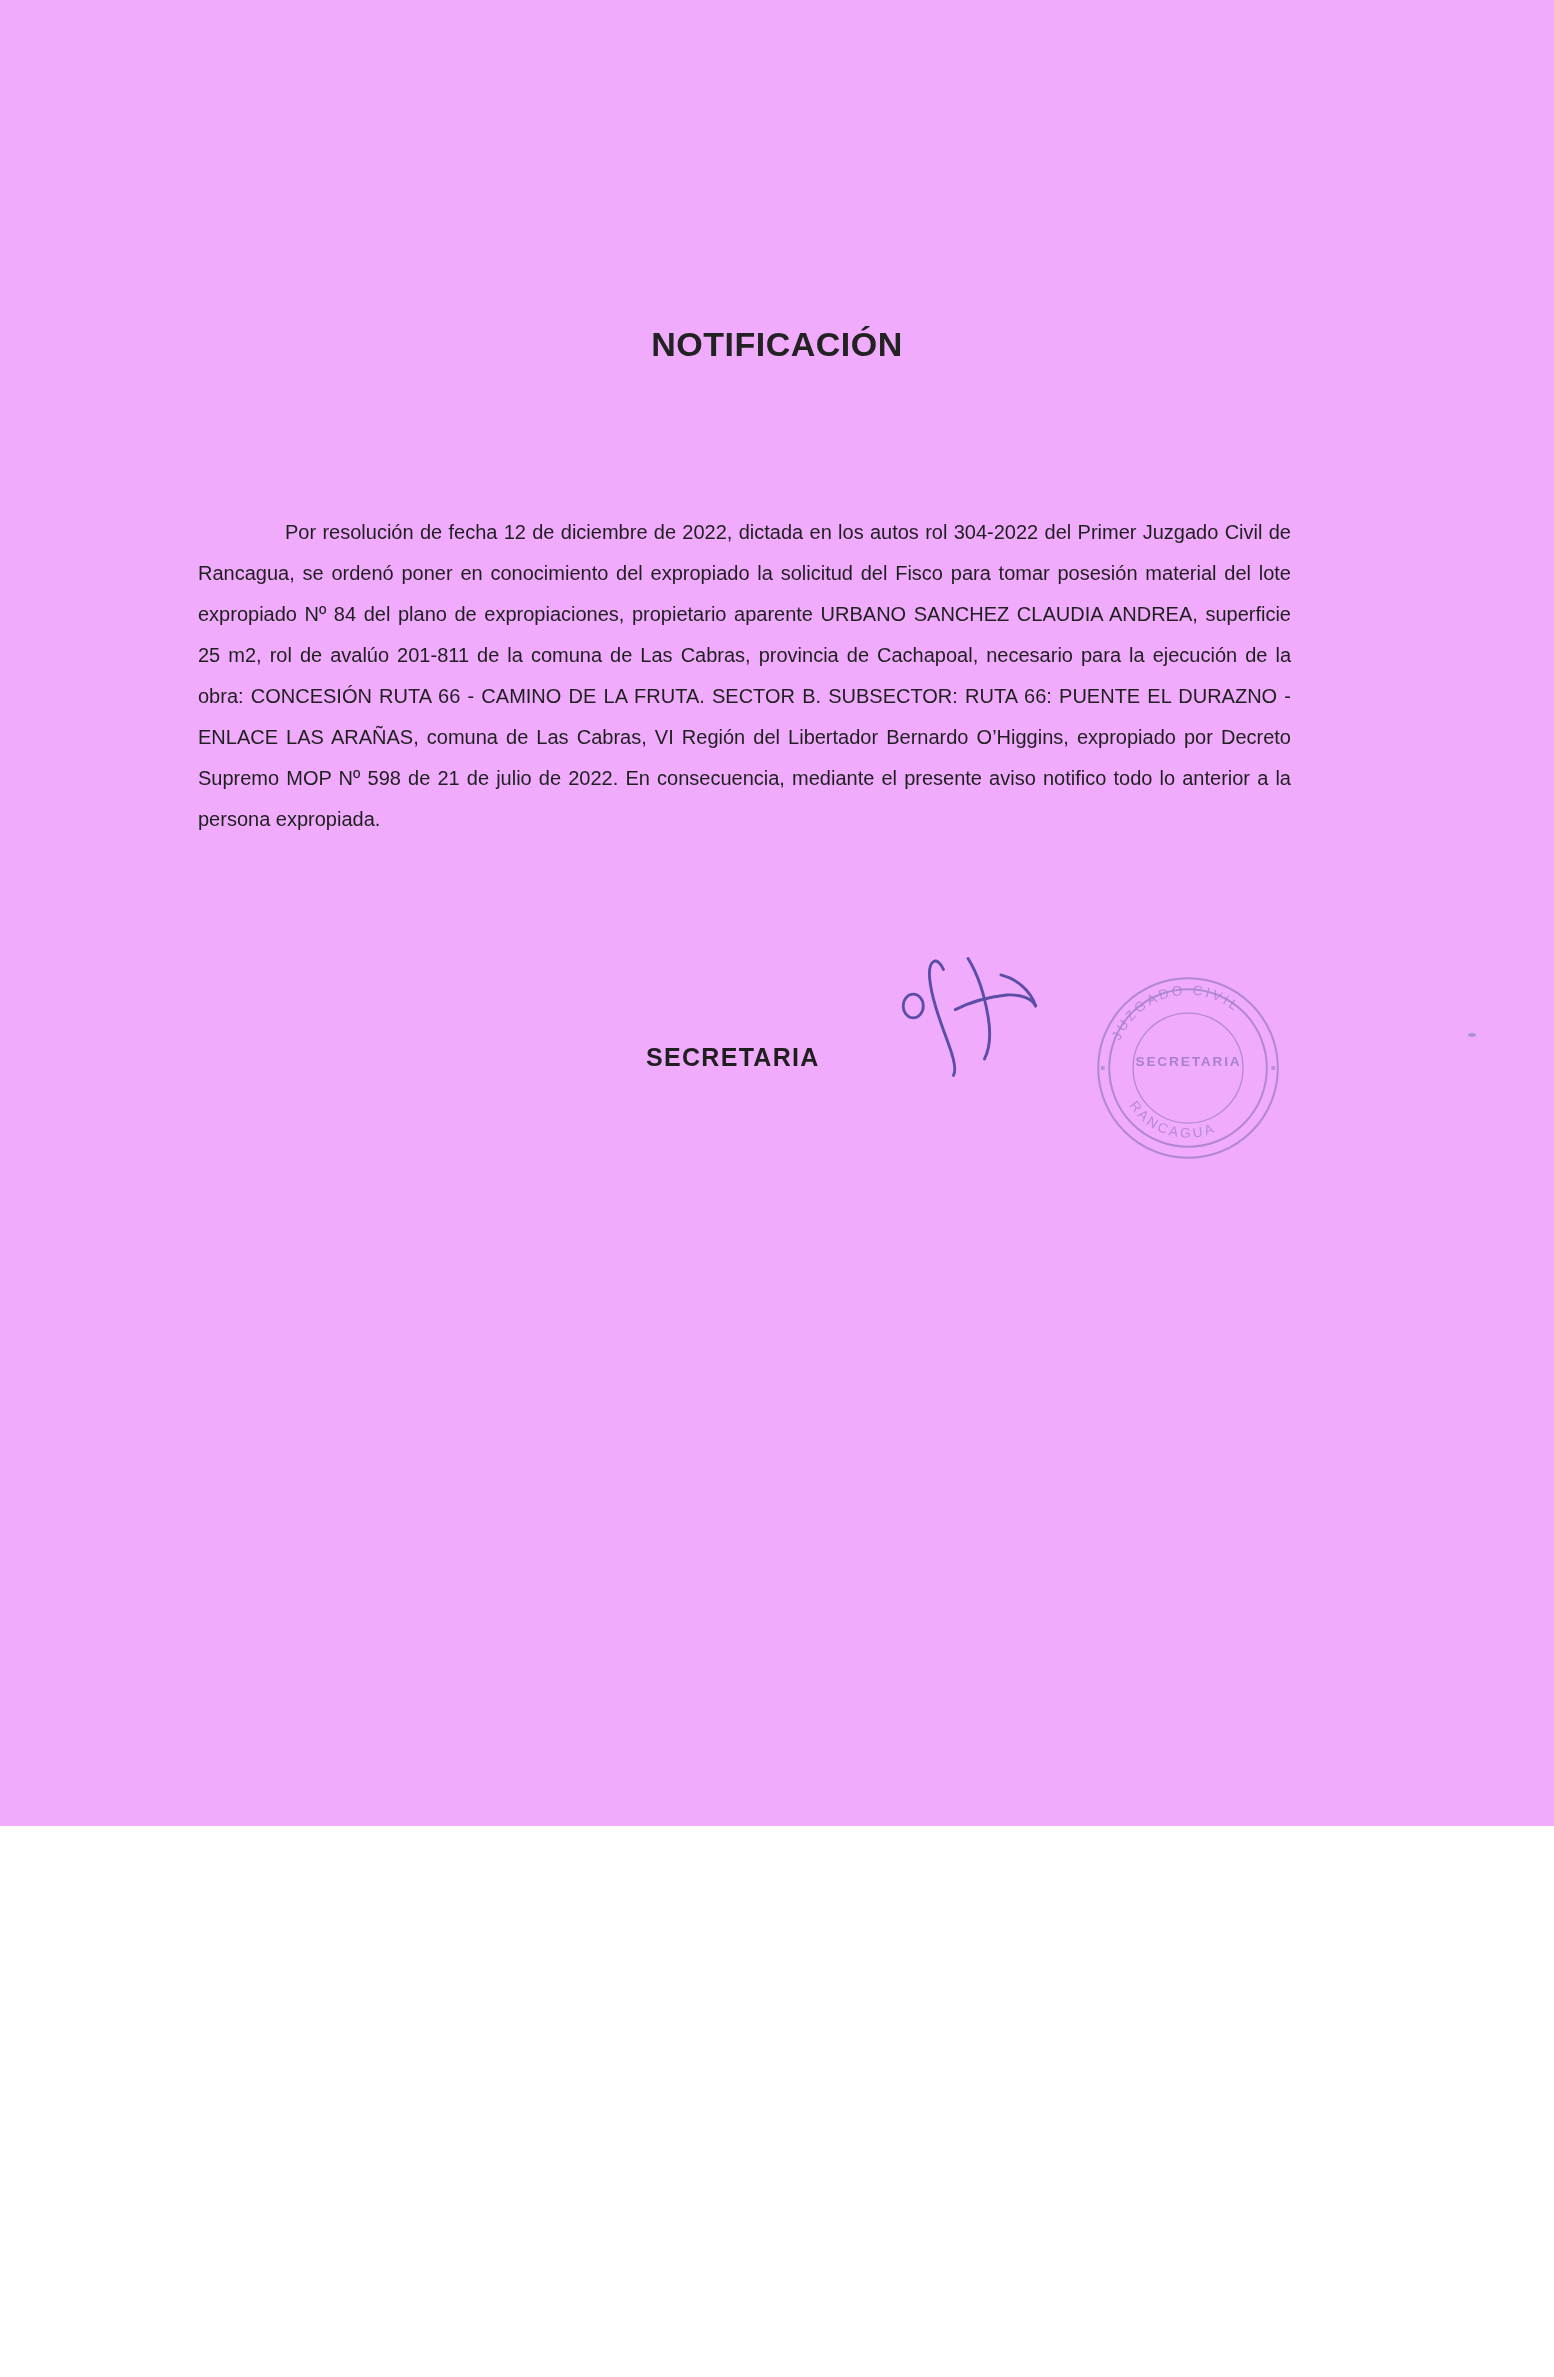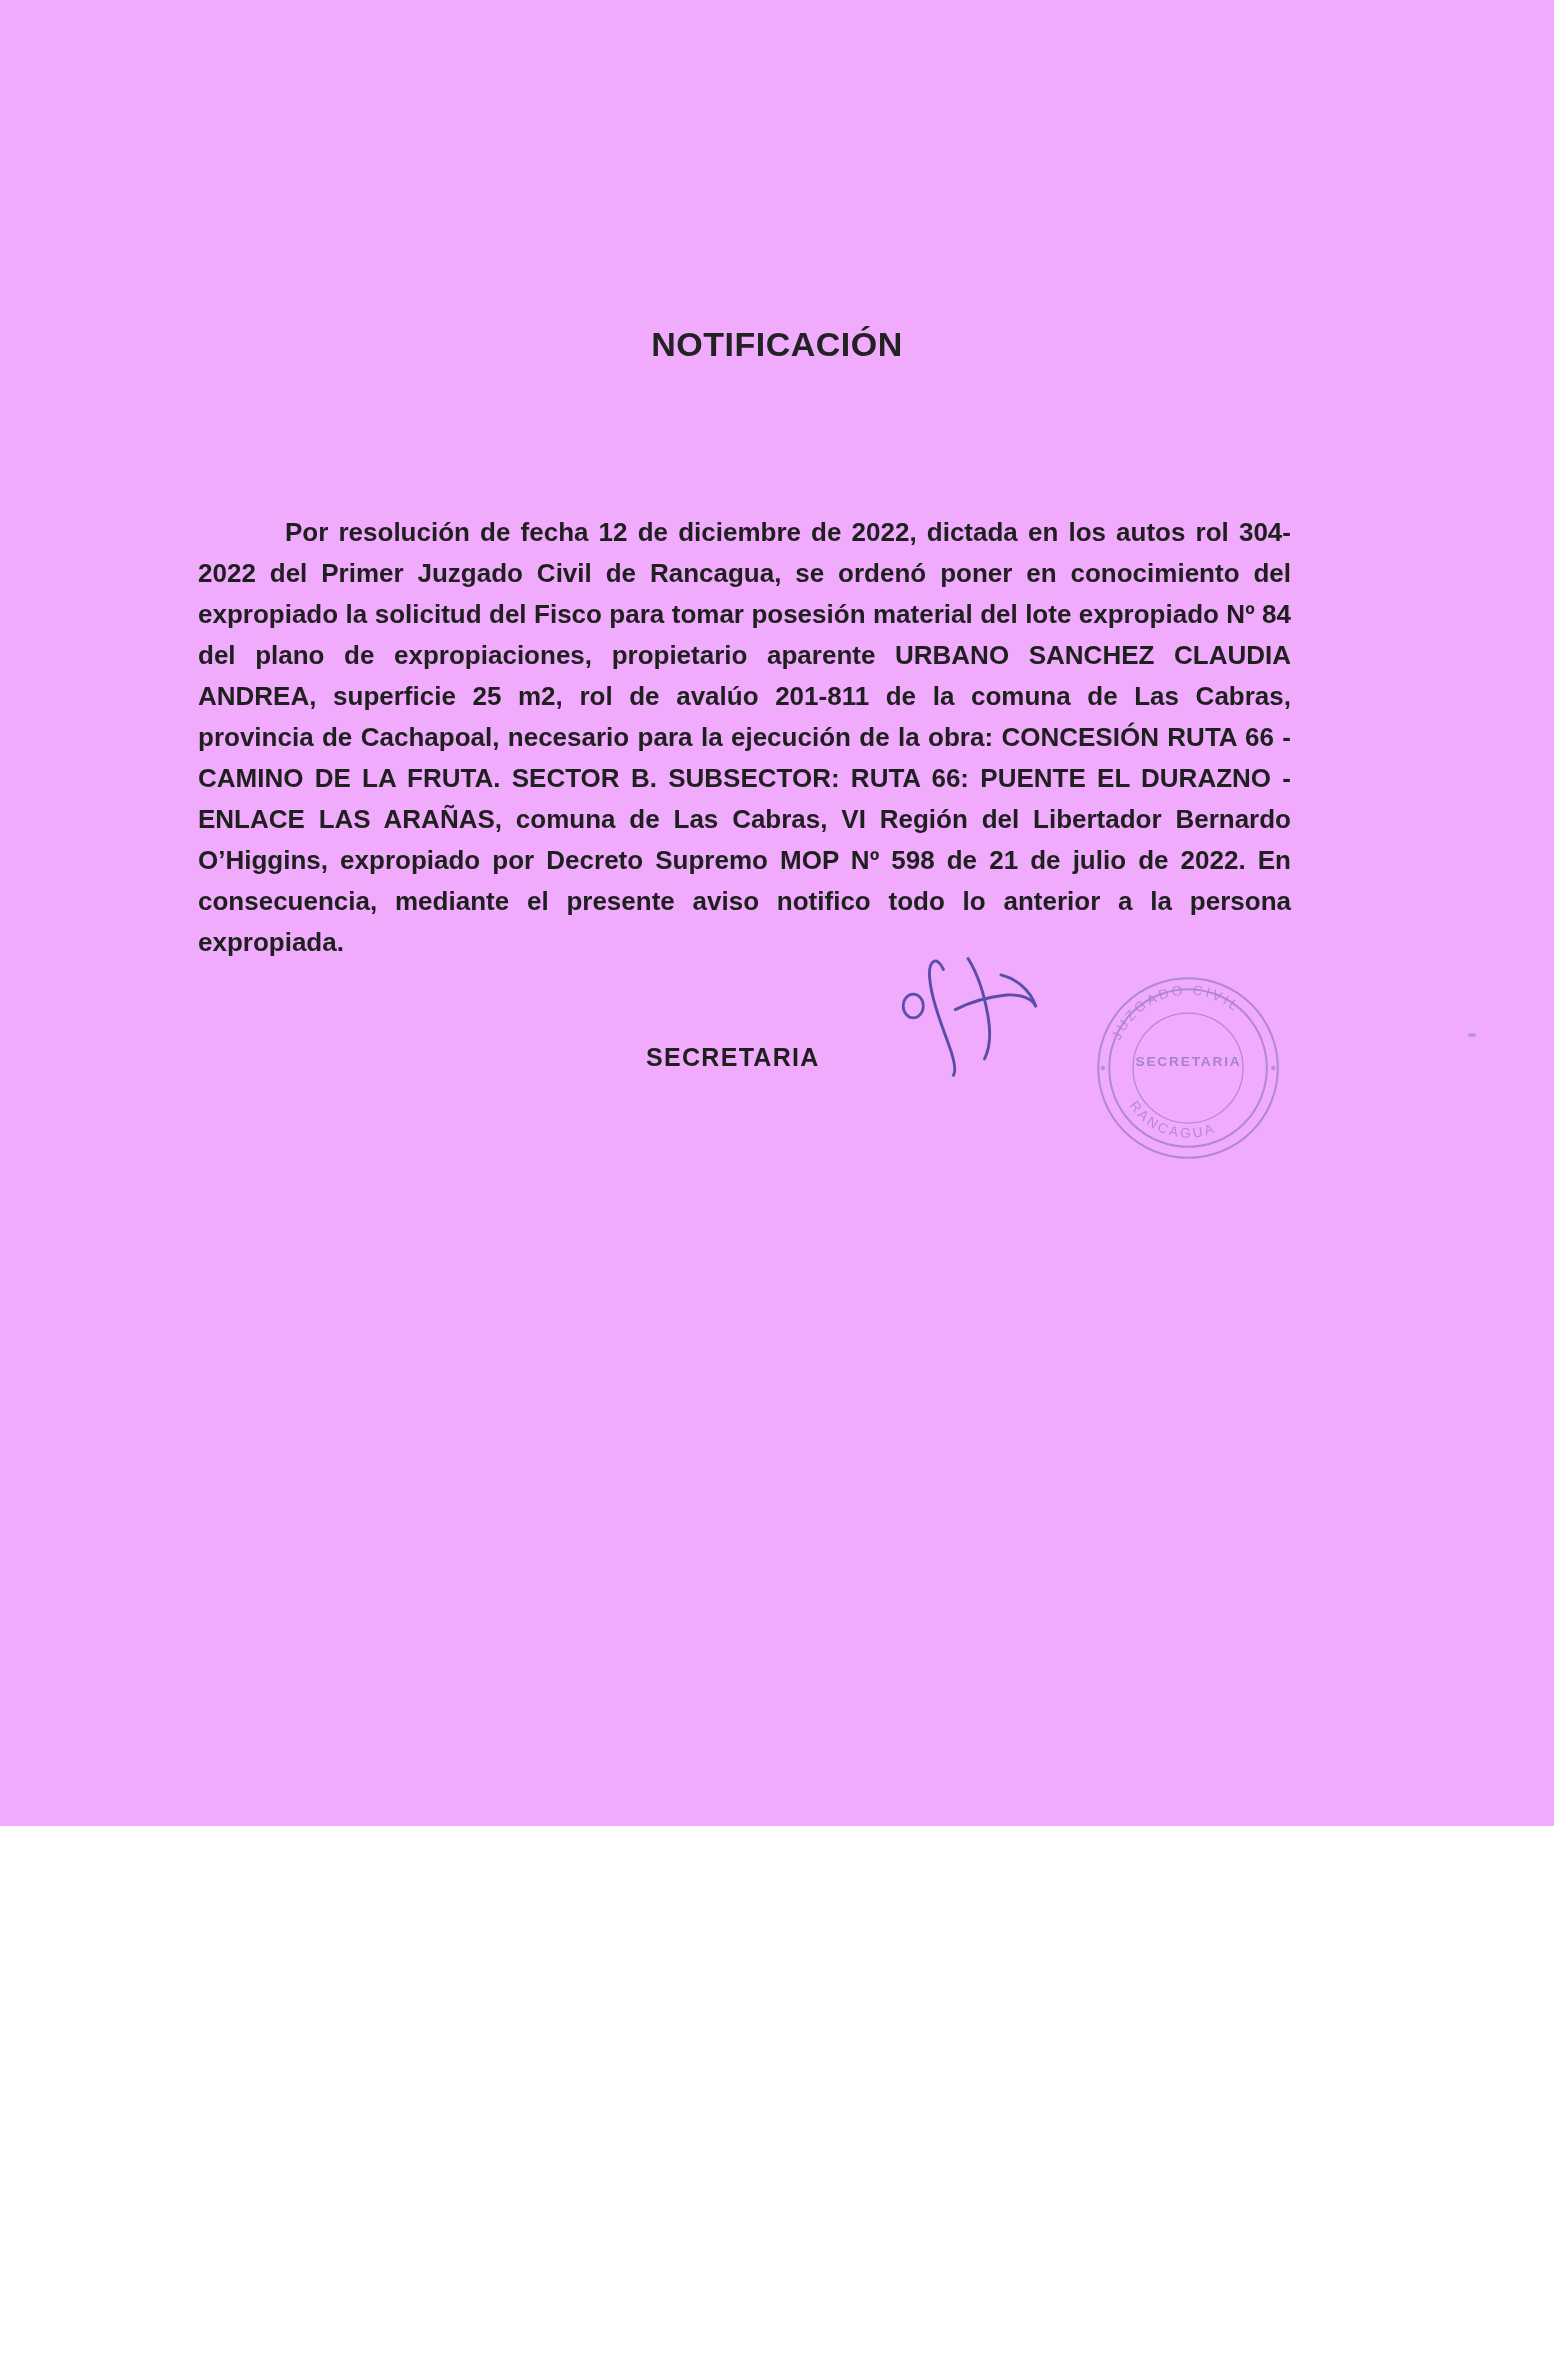"Por resolución de fecha 12" .body-block { font-size: 26px -> 20px; font-weight: bold -> none }
